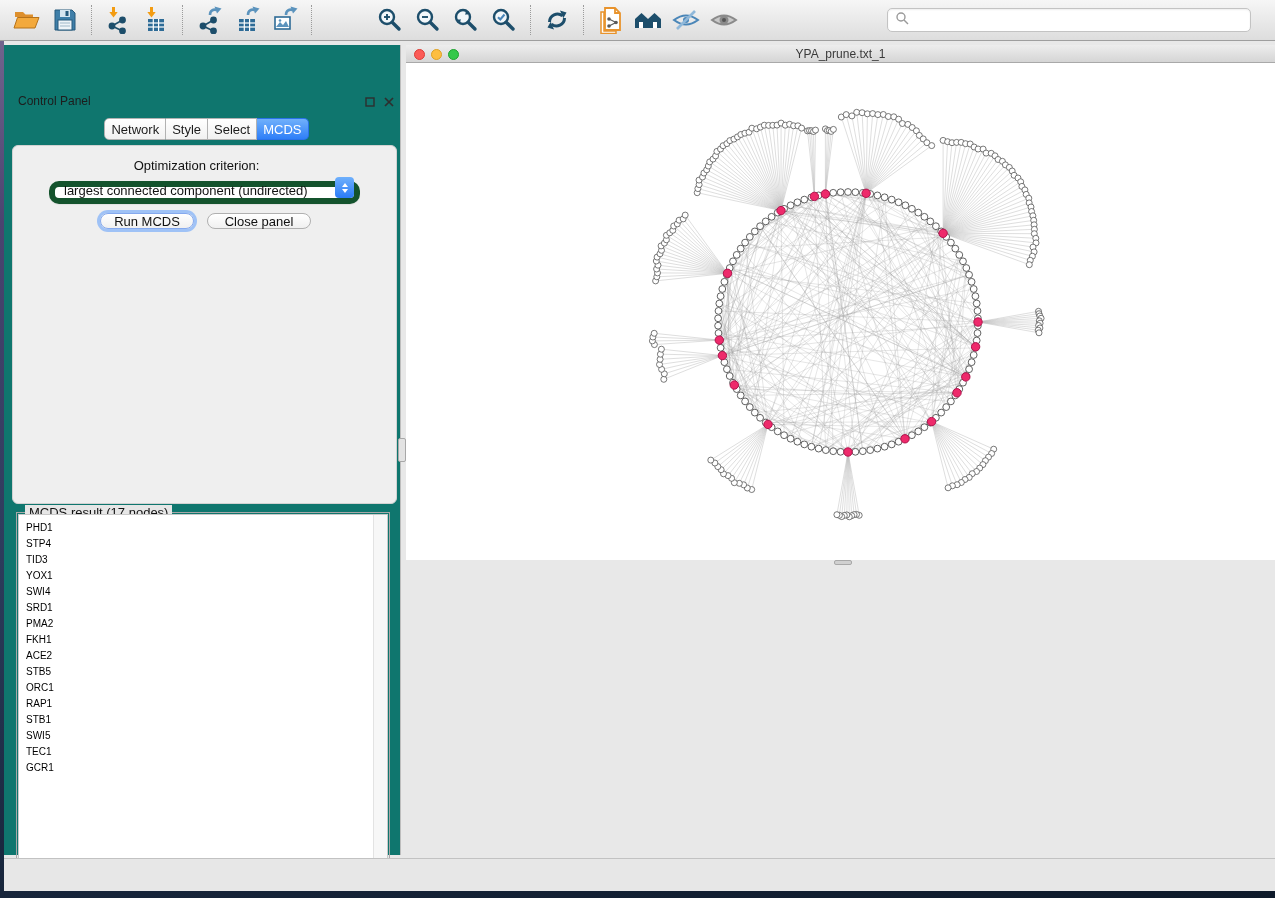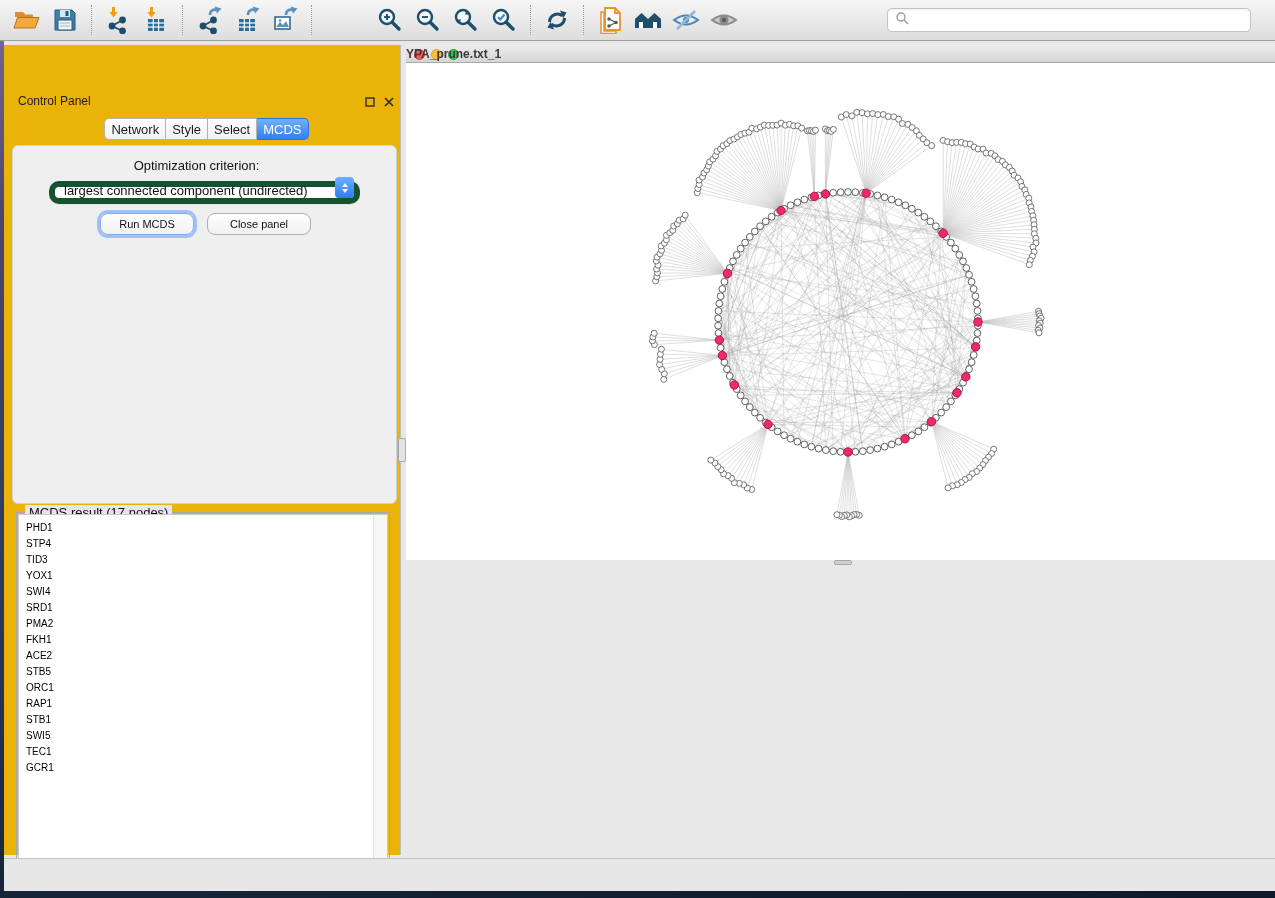"YPA_prune.txt_1" #net-title { font-weight: 700 -> 400; text-align: left -> center }
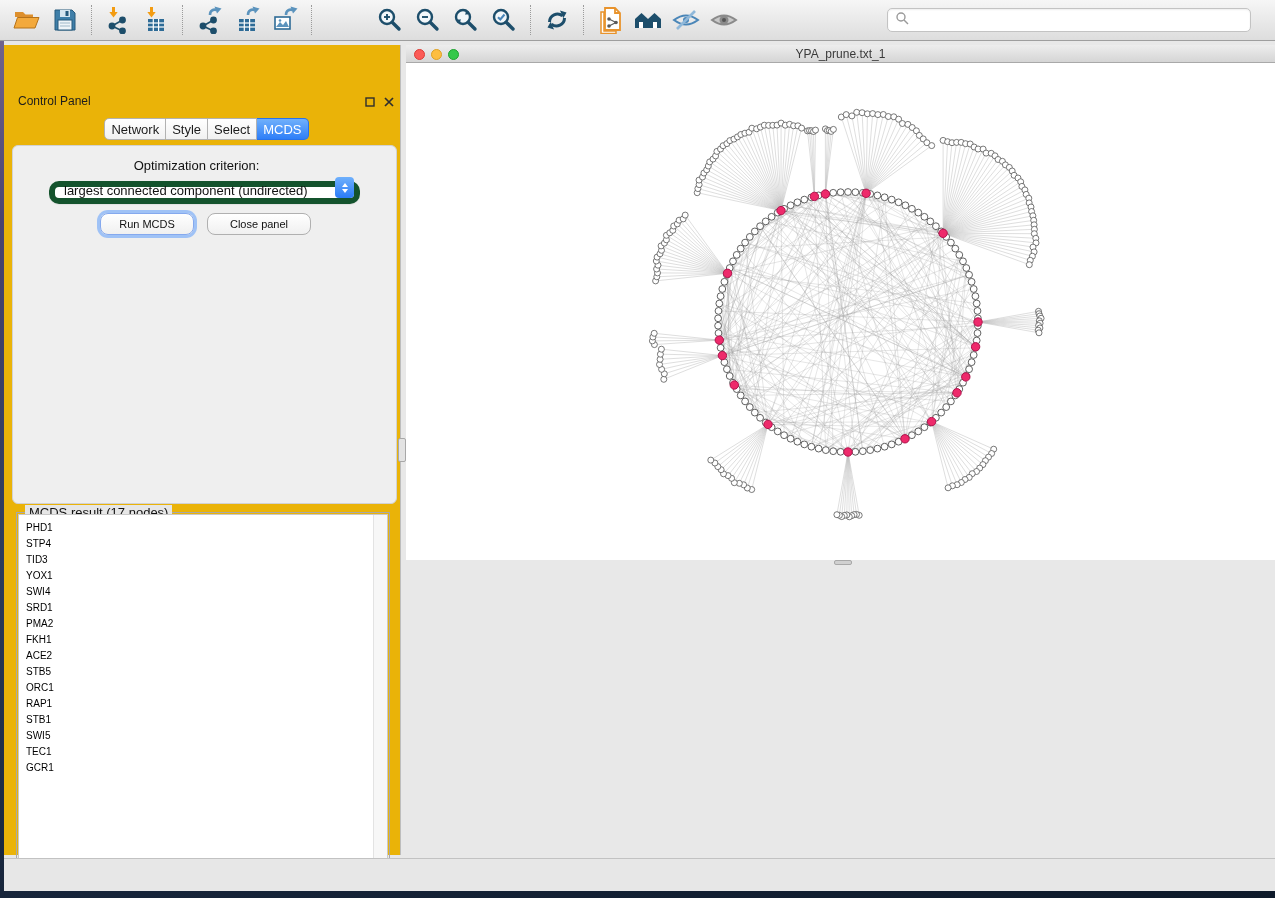"Control Panel" #control-panel { background: #eab308 -> #0f766e }
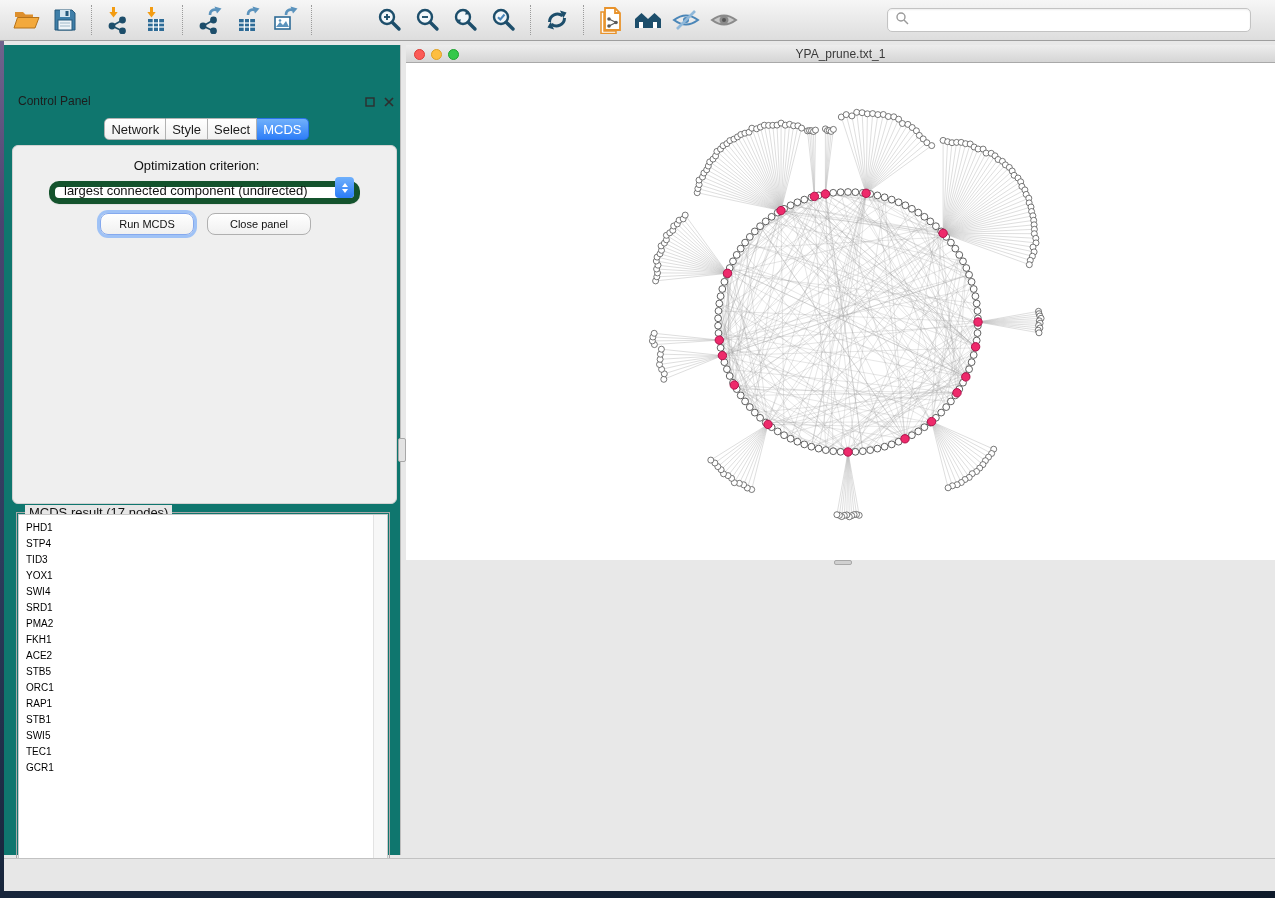"Run MCDS" .macbtn { font-size: 11px -> 13px; height: 22px -> 16px }
